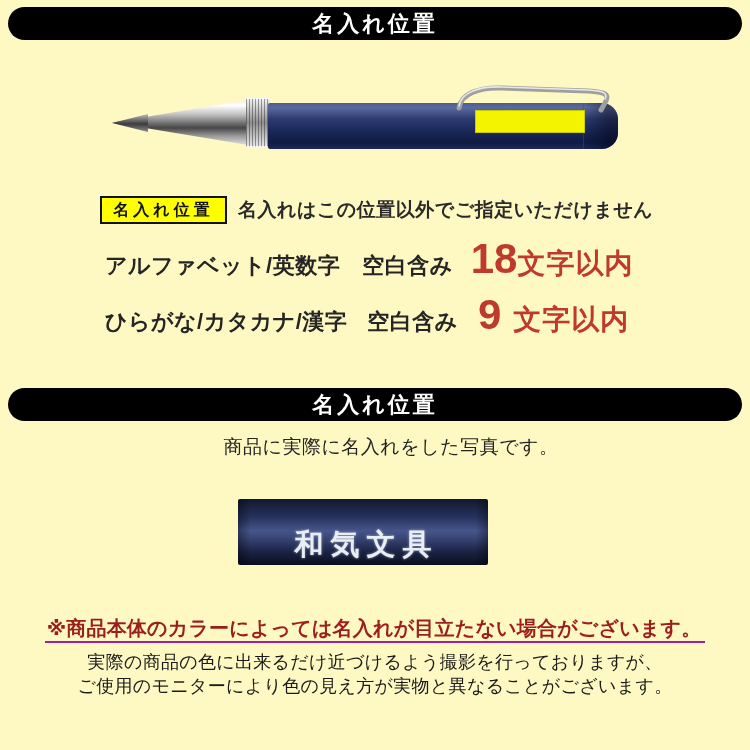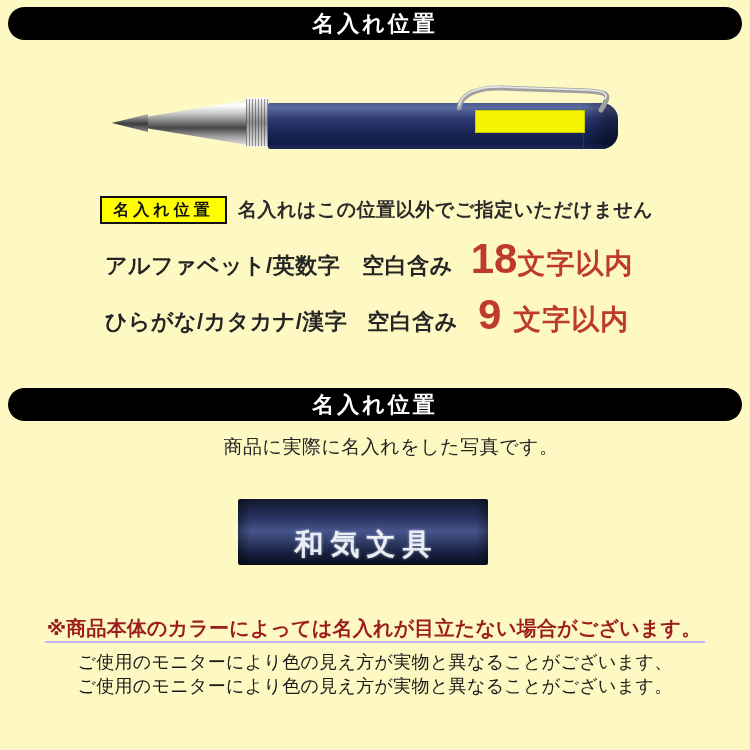"※商品本体のカラーによっては名入れが目立たない場合がございます。" .warning span { border-bottom: 2px solid #c4b5fd -> 2px solid #a21caf }
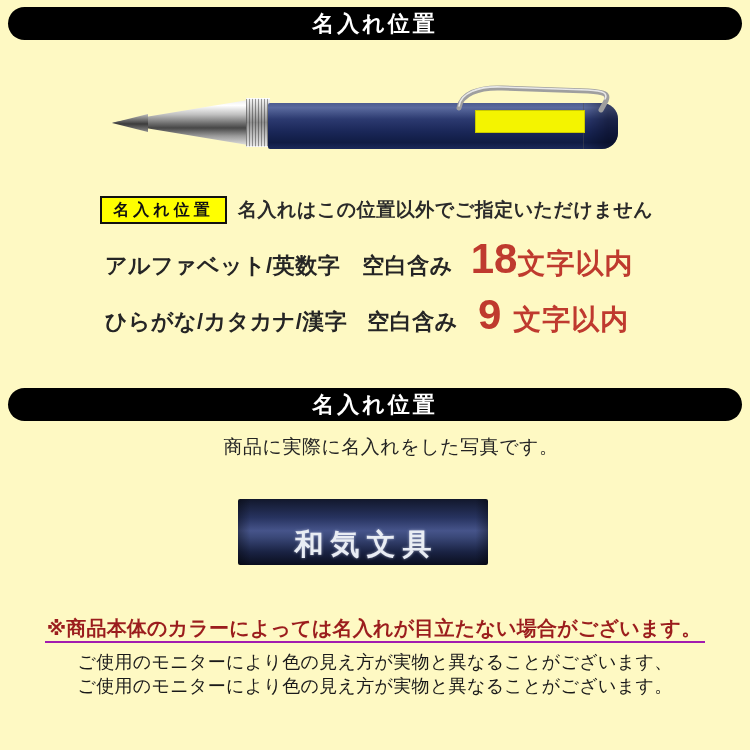"ご使用のモニターにより色の見え方が実物と異なることがございます、" div { text: ご使用のモニターにより色の見え方が実物と異なることがございます -> 実際の商品の色に出来るだけ近づけるよう撮影を行っておりますが }
